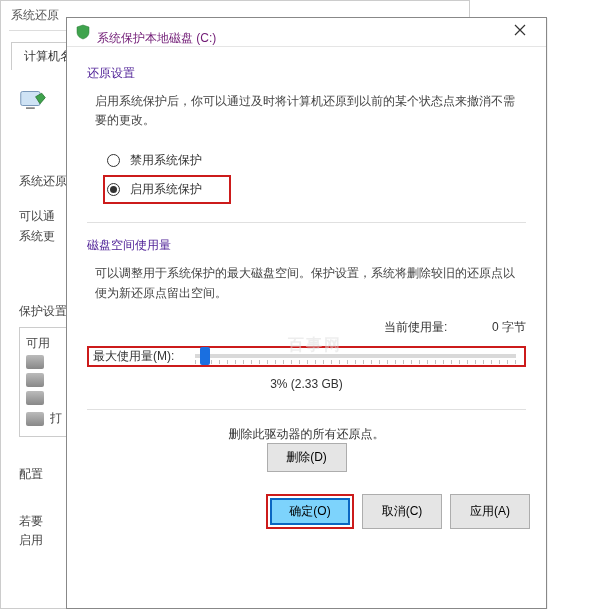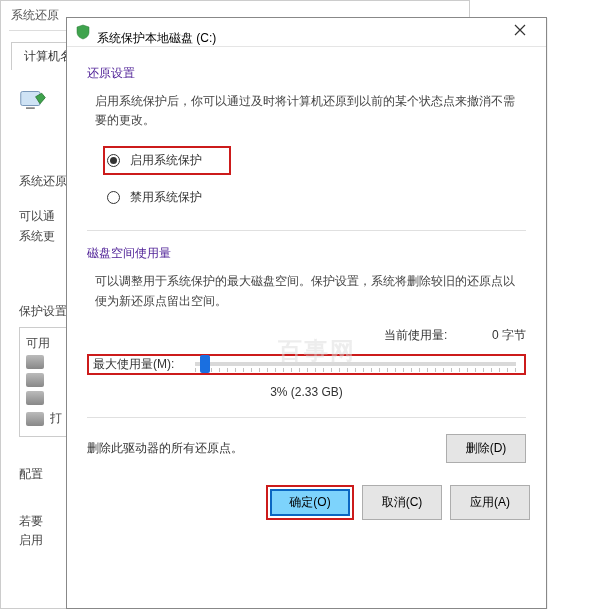"系统保护本地磁盘 (C:)" .dlg-title-text { color: #000000 -> #701a75 }
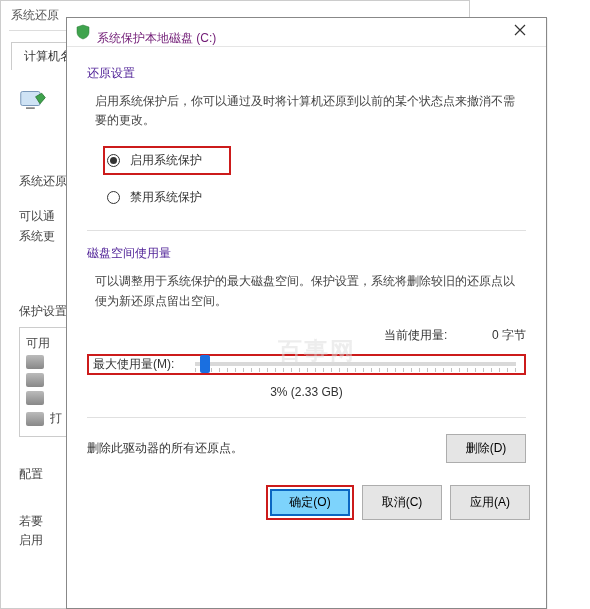"启用系统保护" div.radio-row { order: before "禁用系统保护" -> after "禁用系统保护" }
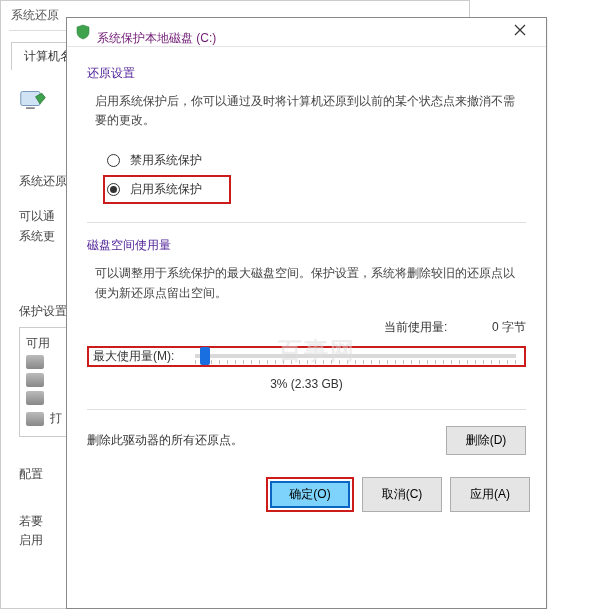"百事网" .watermark { font-size: 24px -> 16px; left: 278px -> 288px }
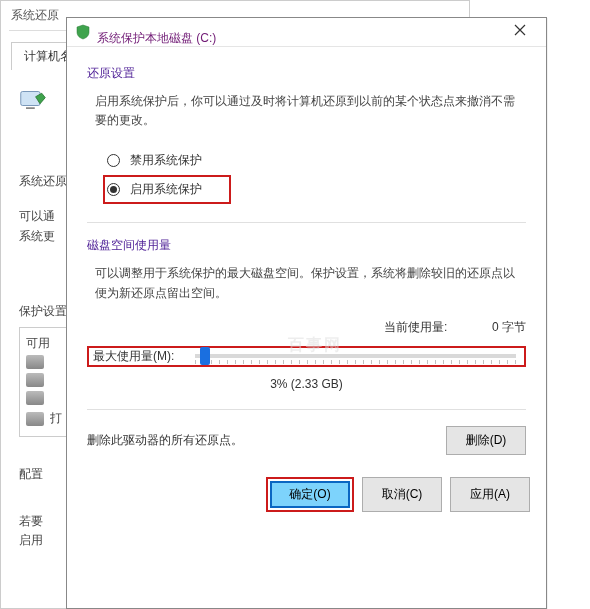"删除此驱动器的所有还原点。" .delete-row { flex-direction: none -> column }
